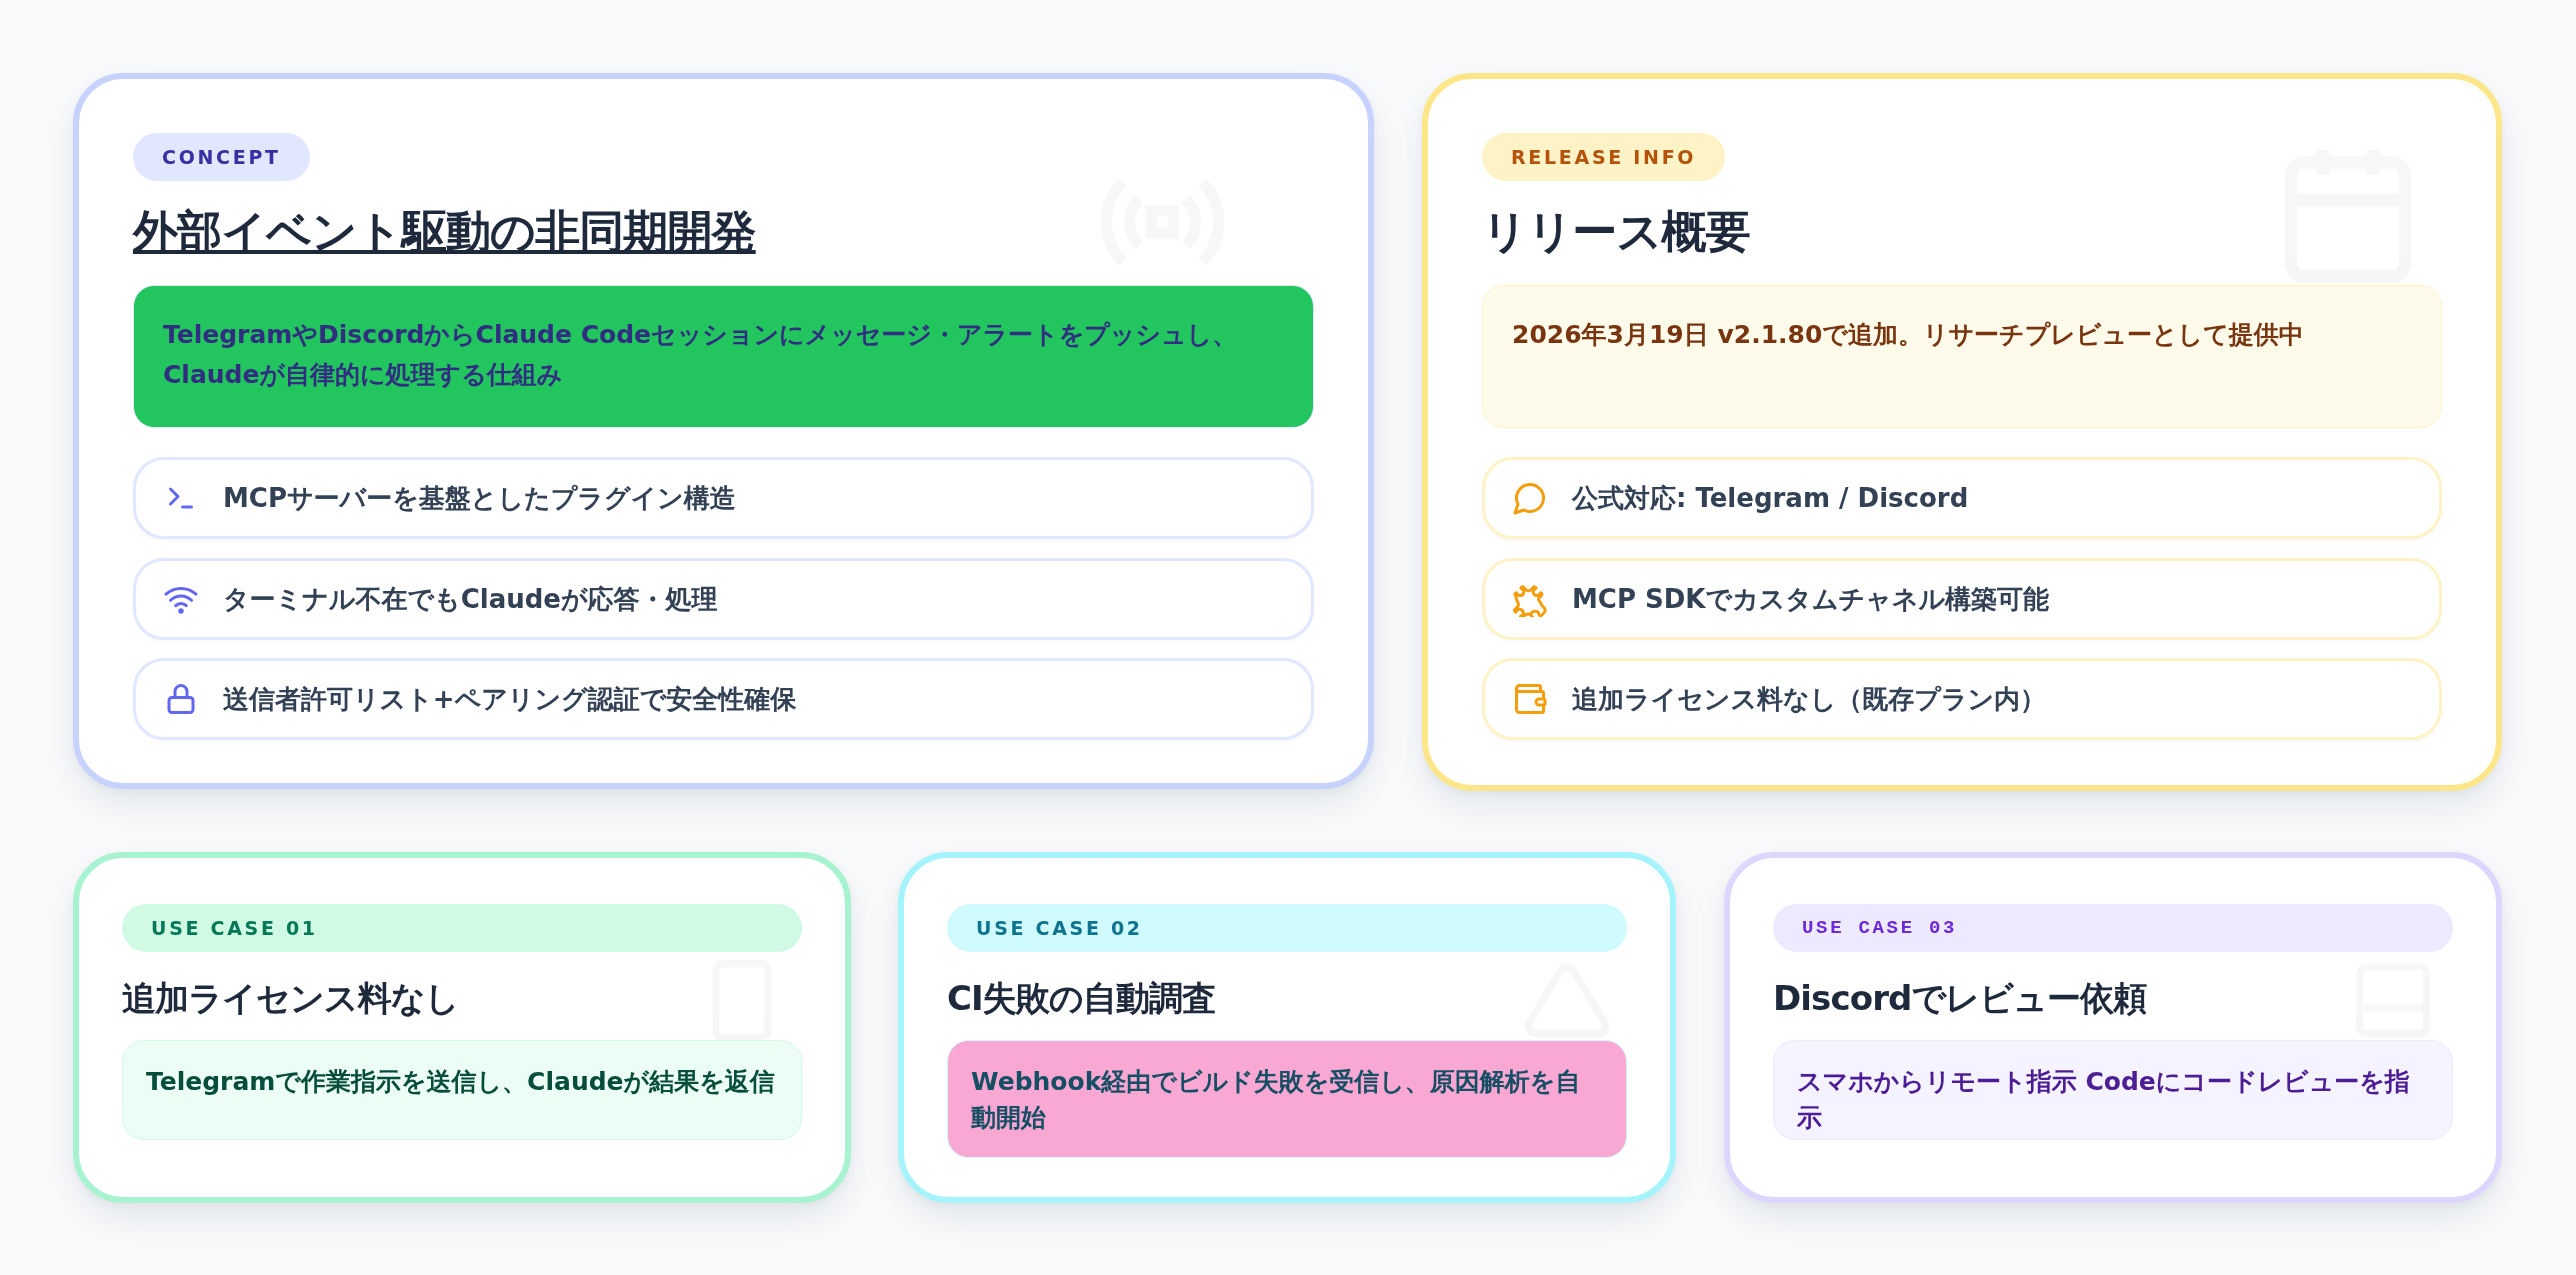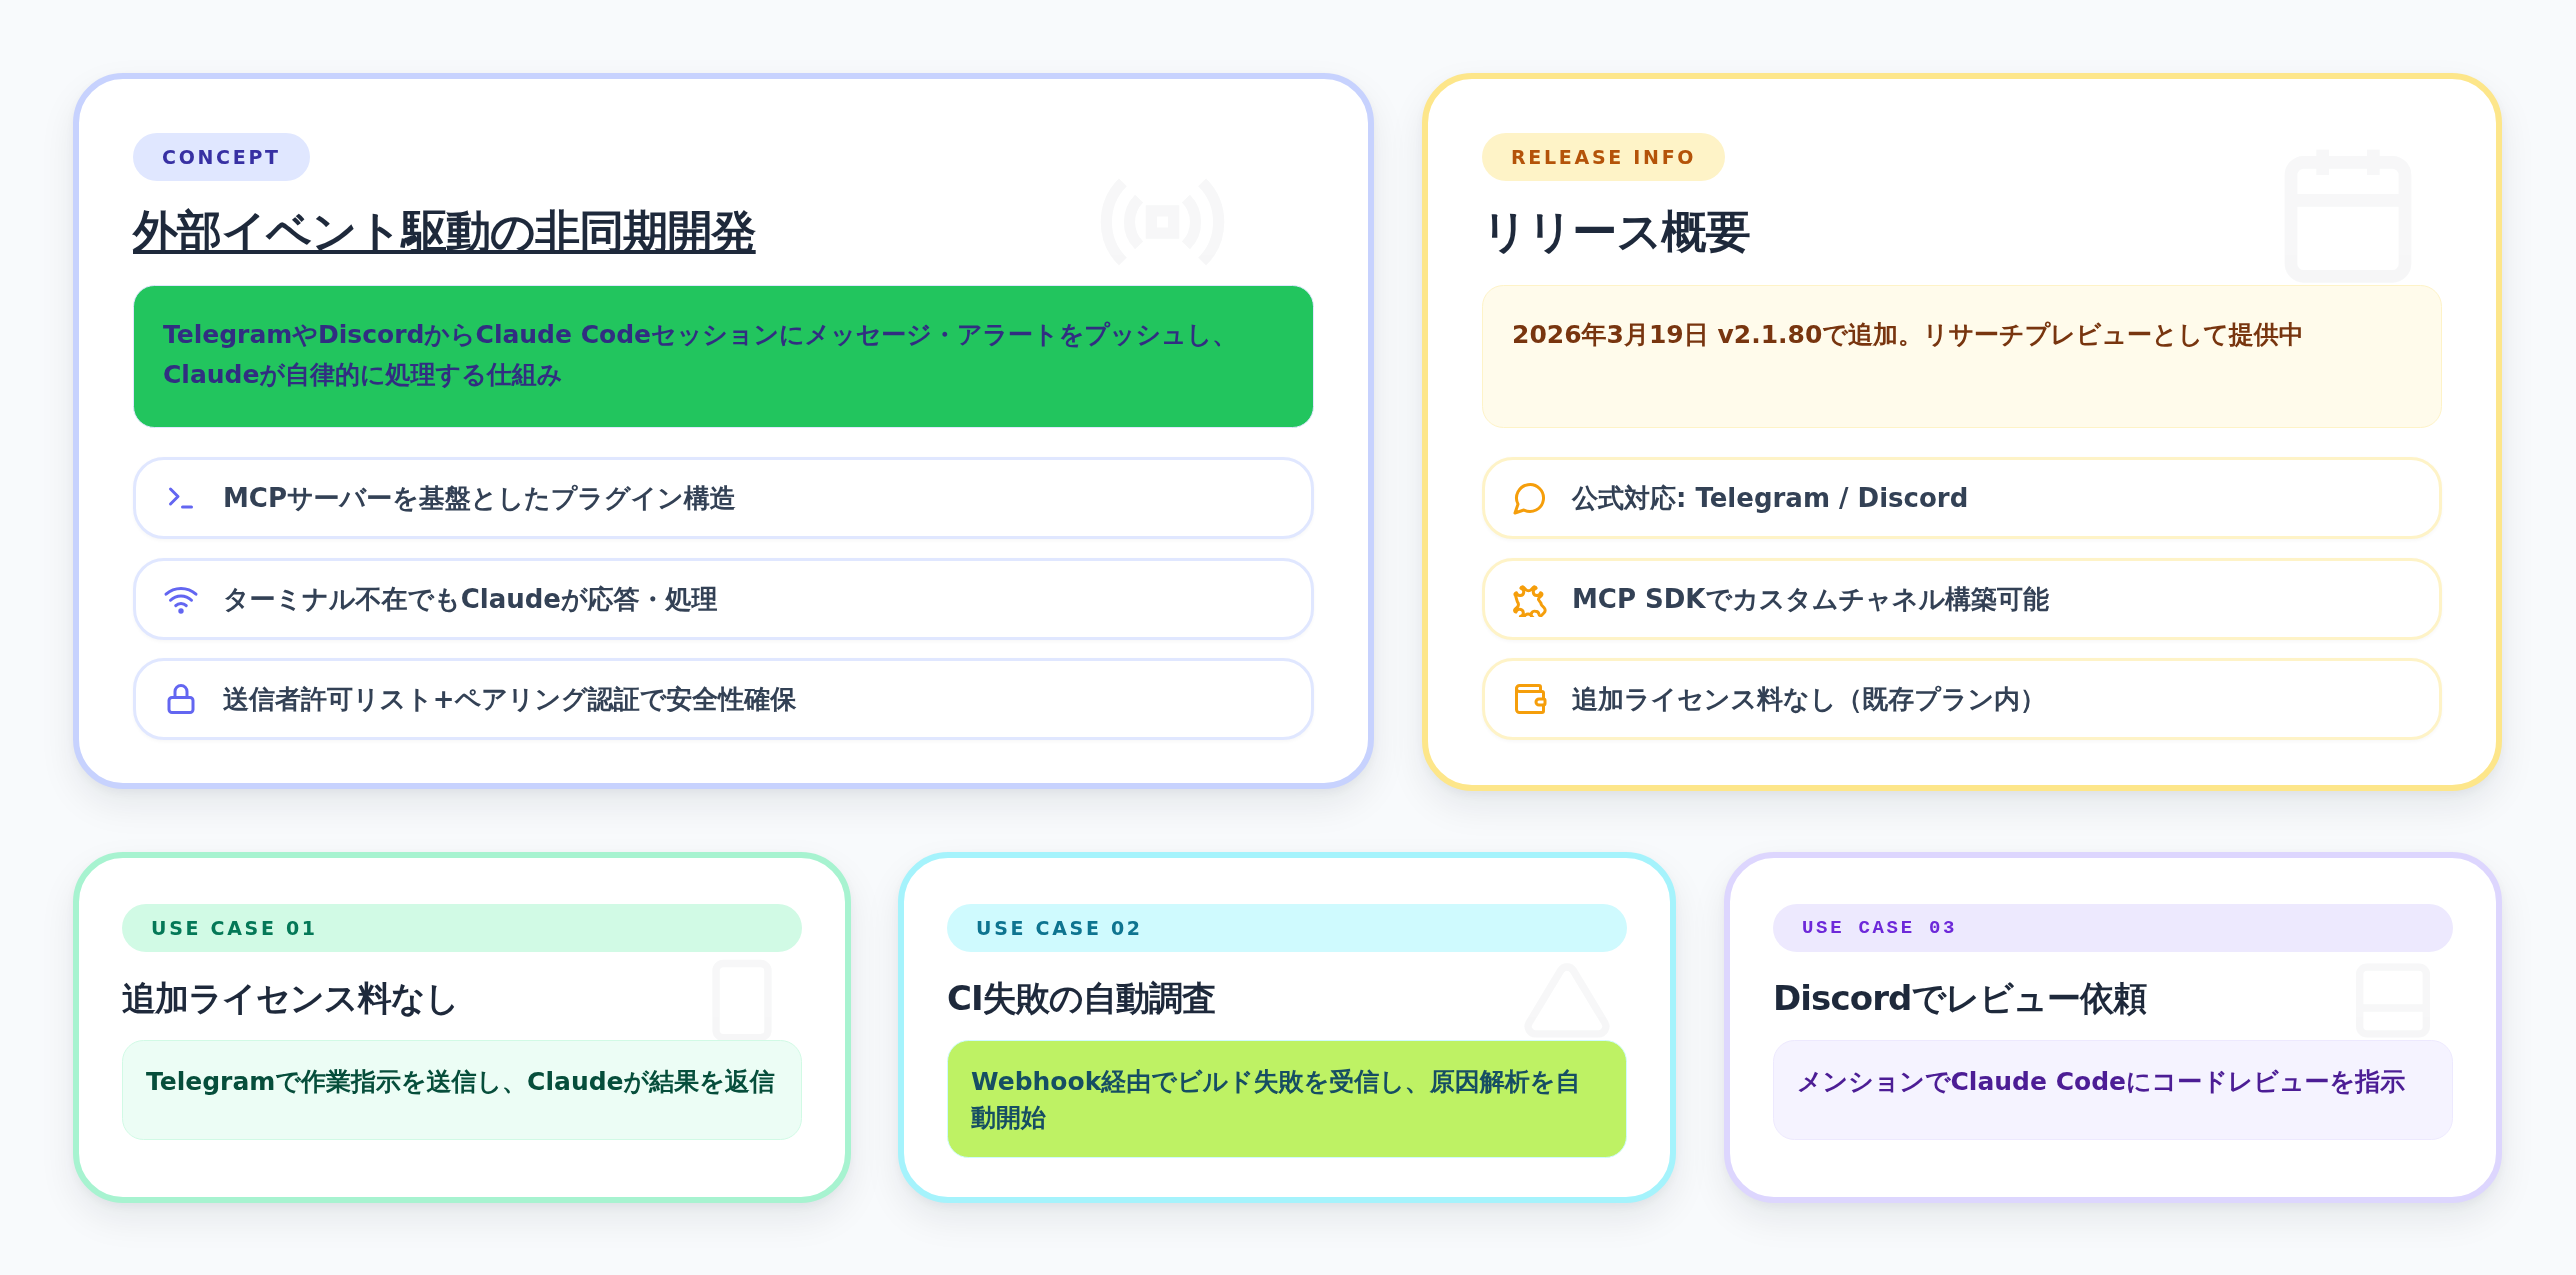"Webhook経由でビルド失敗を受信し、原因解析を自動開始" #uc2 .desc { background: #bef264 -> #f9a8d4 }
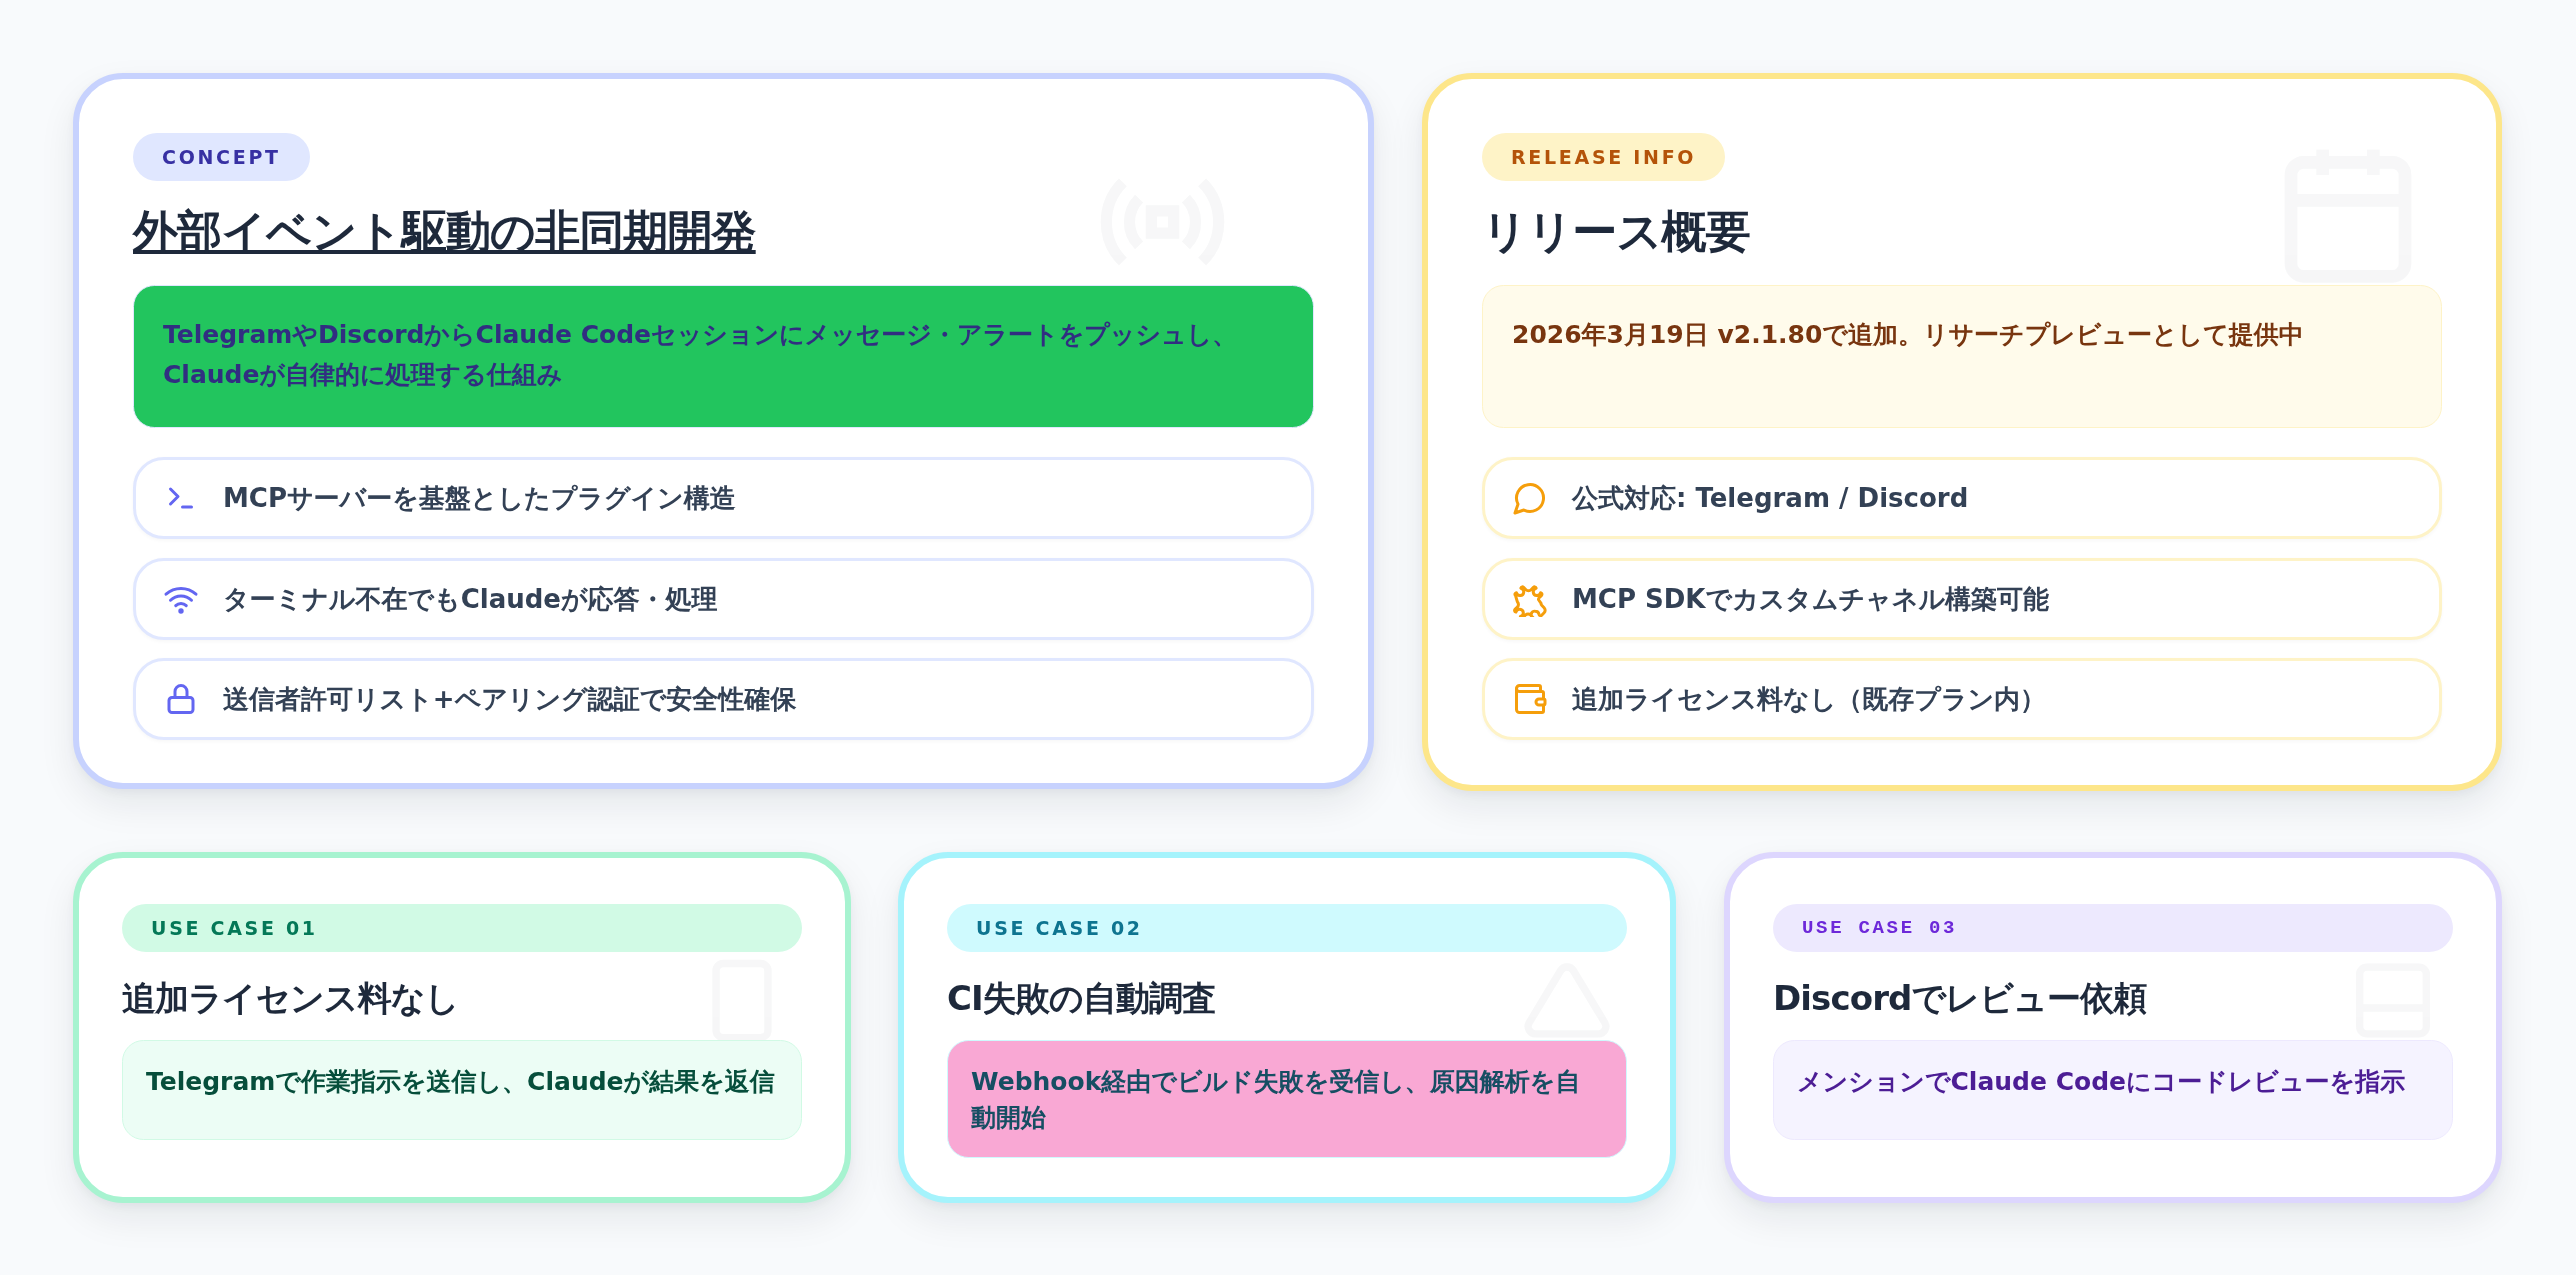"メンションでClaude Codeにコードレビューを指示" p.desc { text: メンションでClaude -> スマホからリモート指示 }
